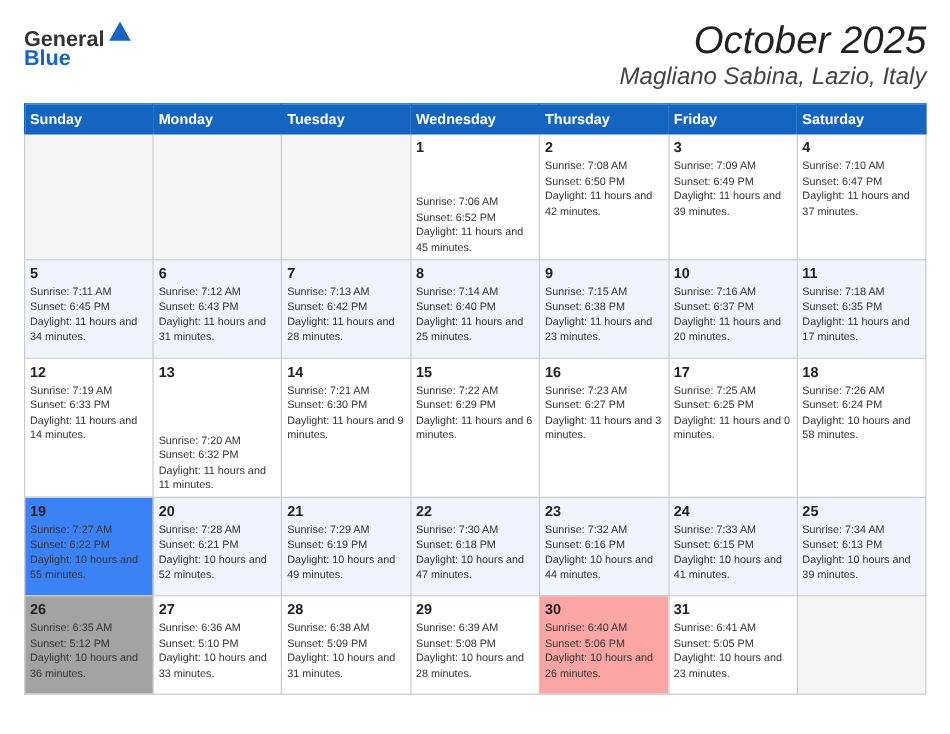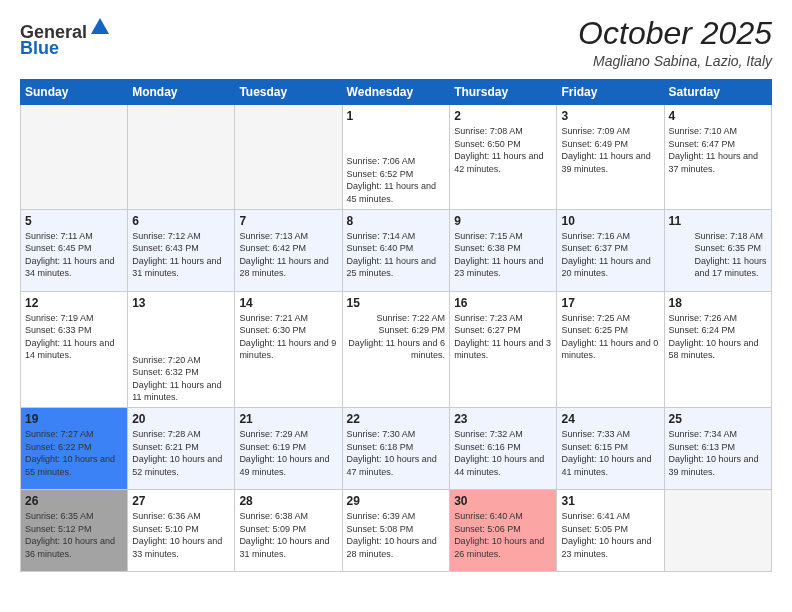"Magliano Sabina, Lazio, Italy" .location { font-size: 14px -> 20px }
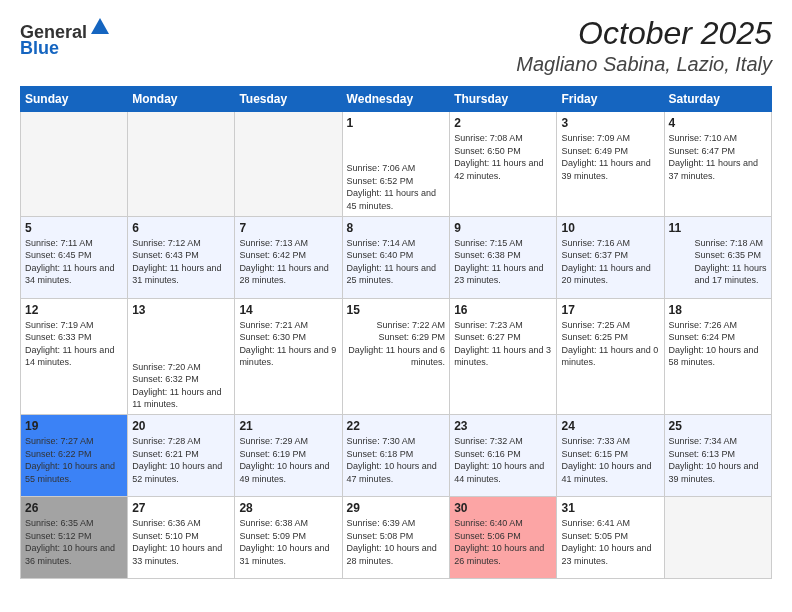"Sunrise: 7:18 AM" div.day-info { margin-left: 26px -> none }
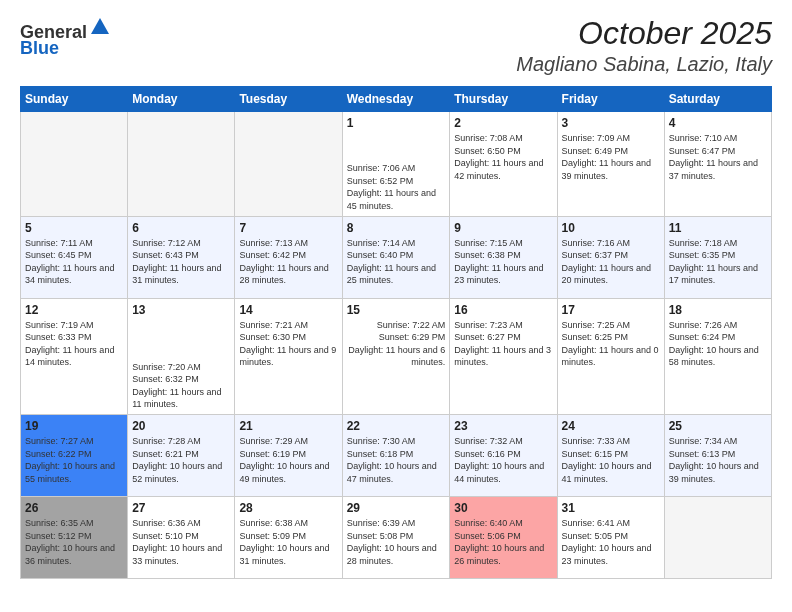"Sunrise: 7:22 AM" div.day-info { text-align: right -> none }
